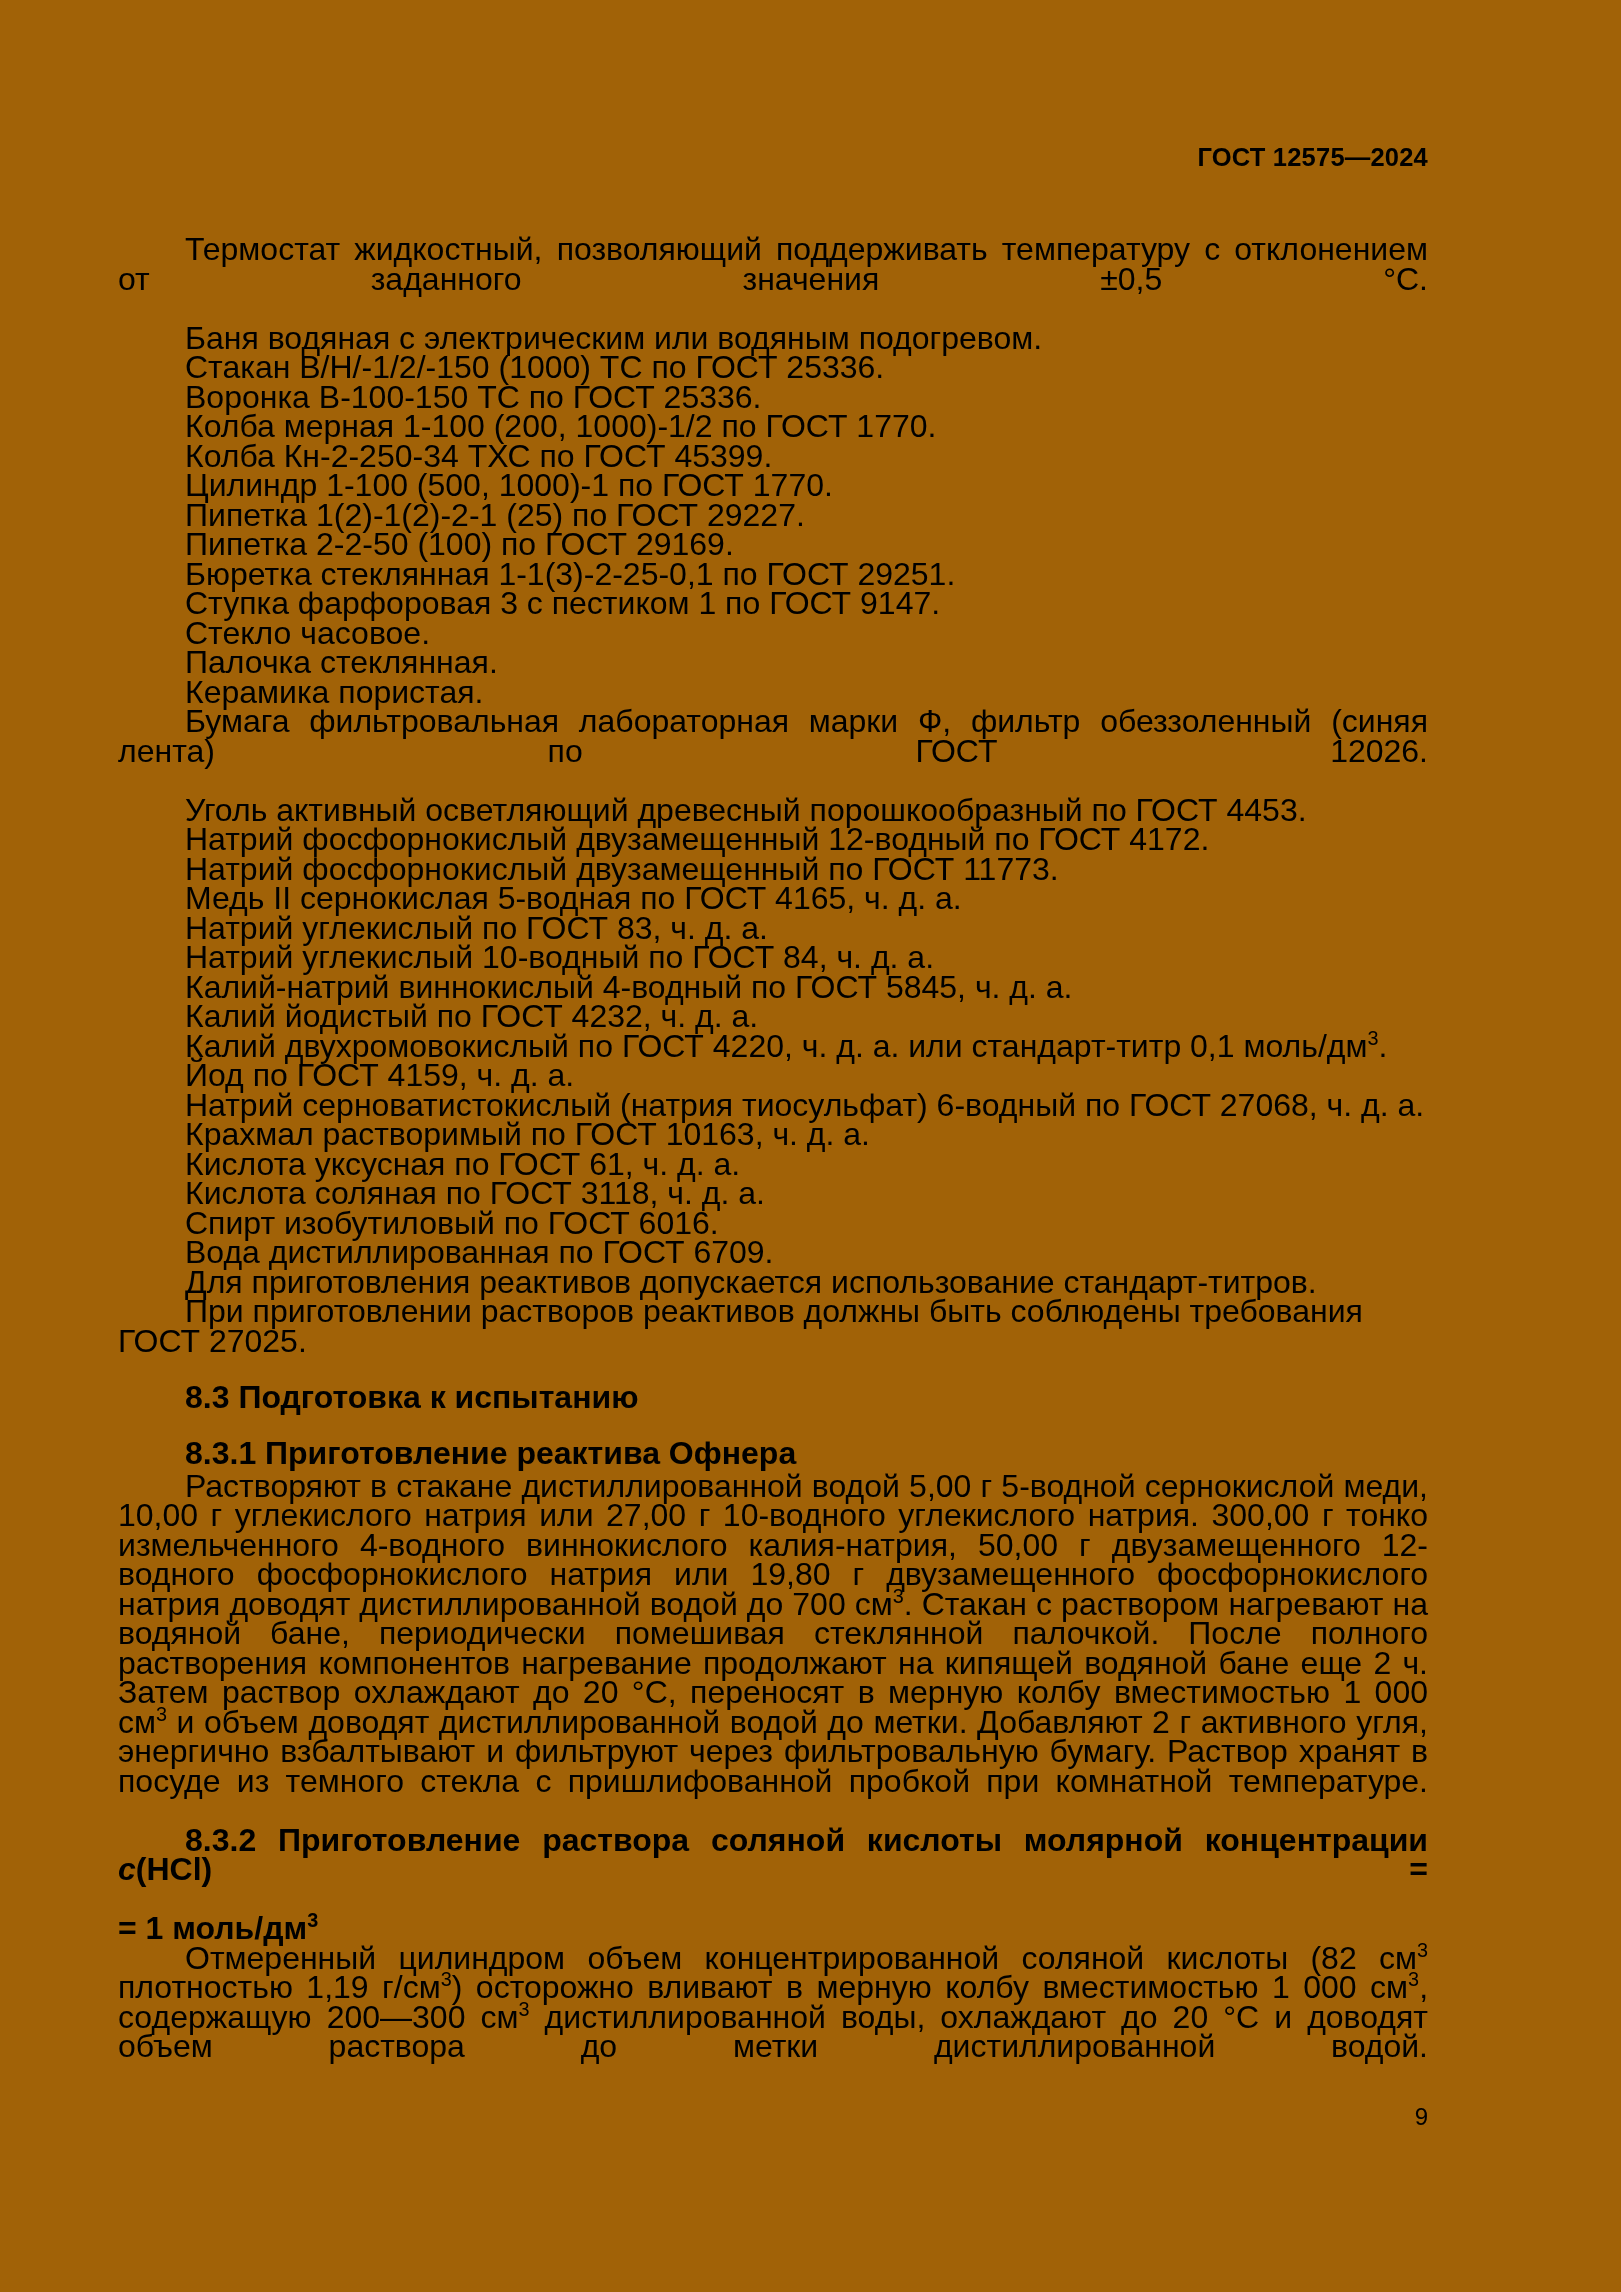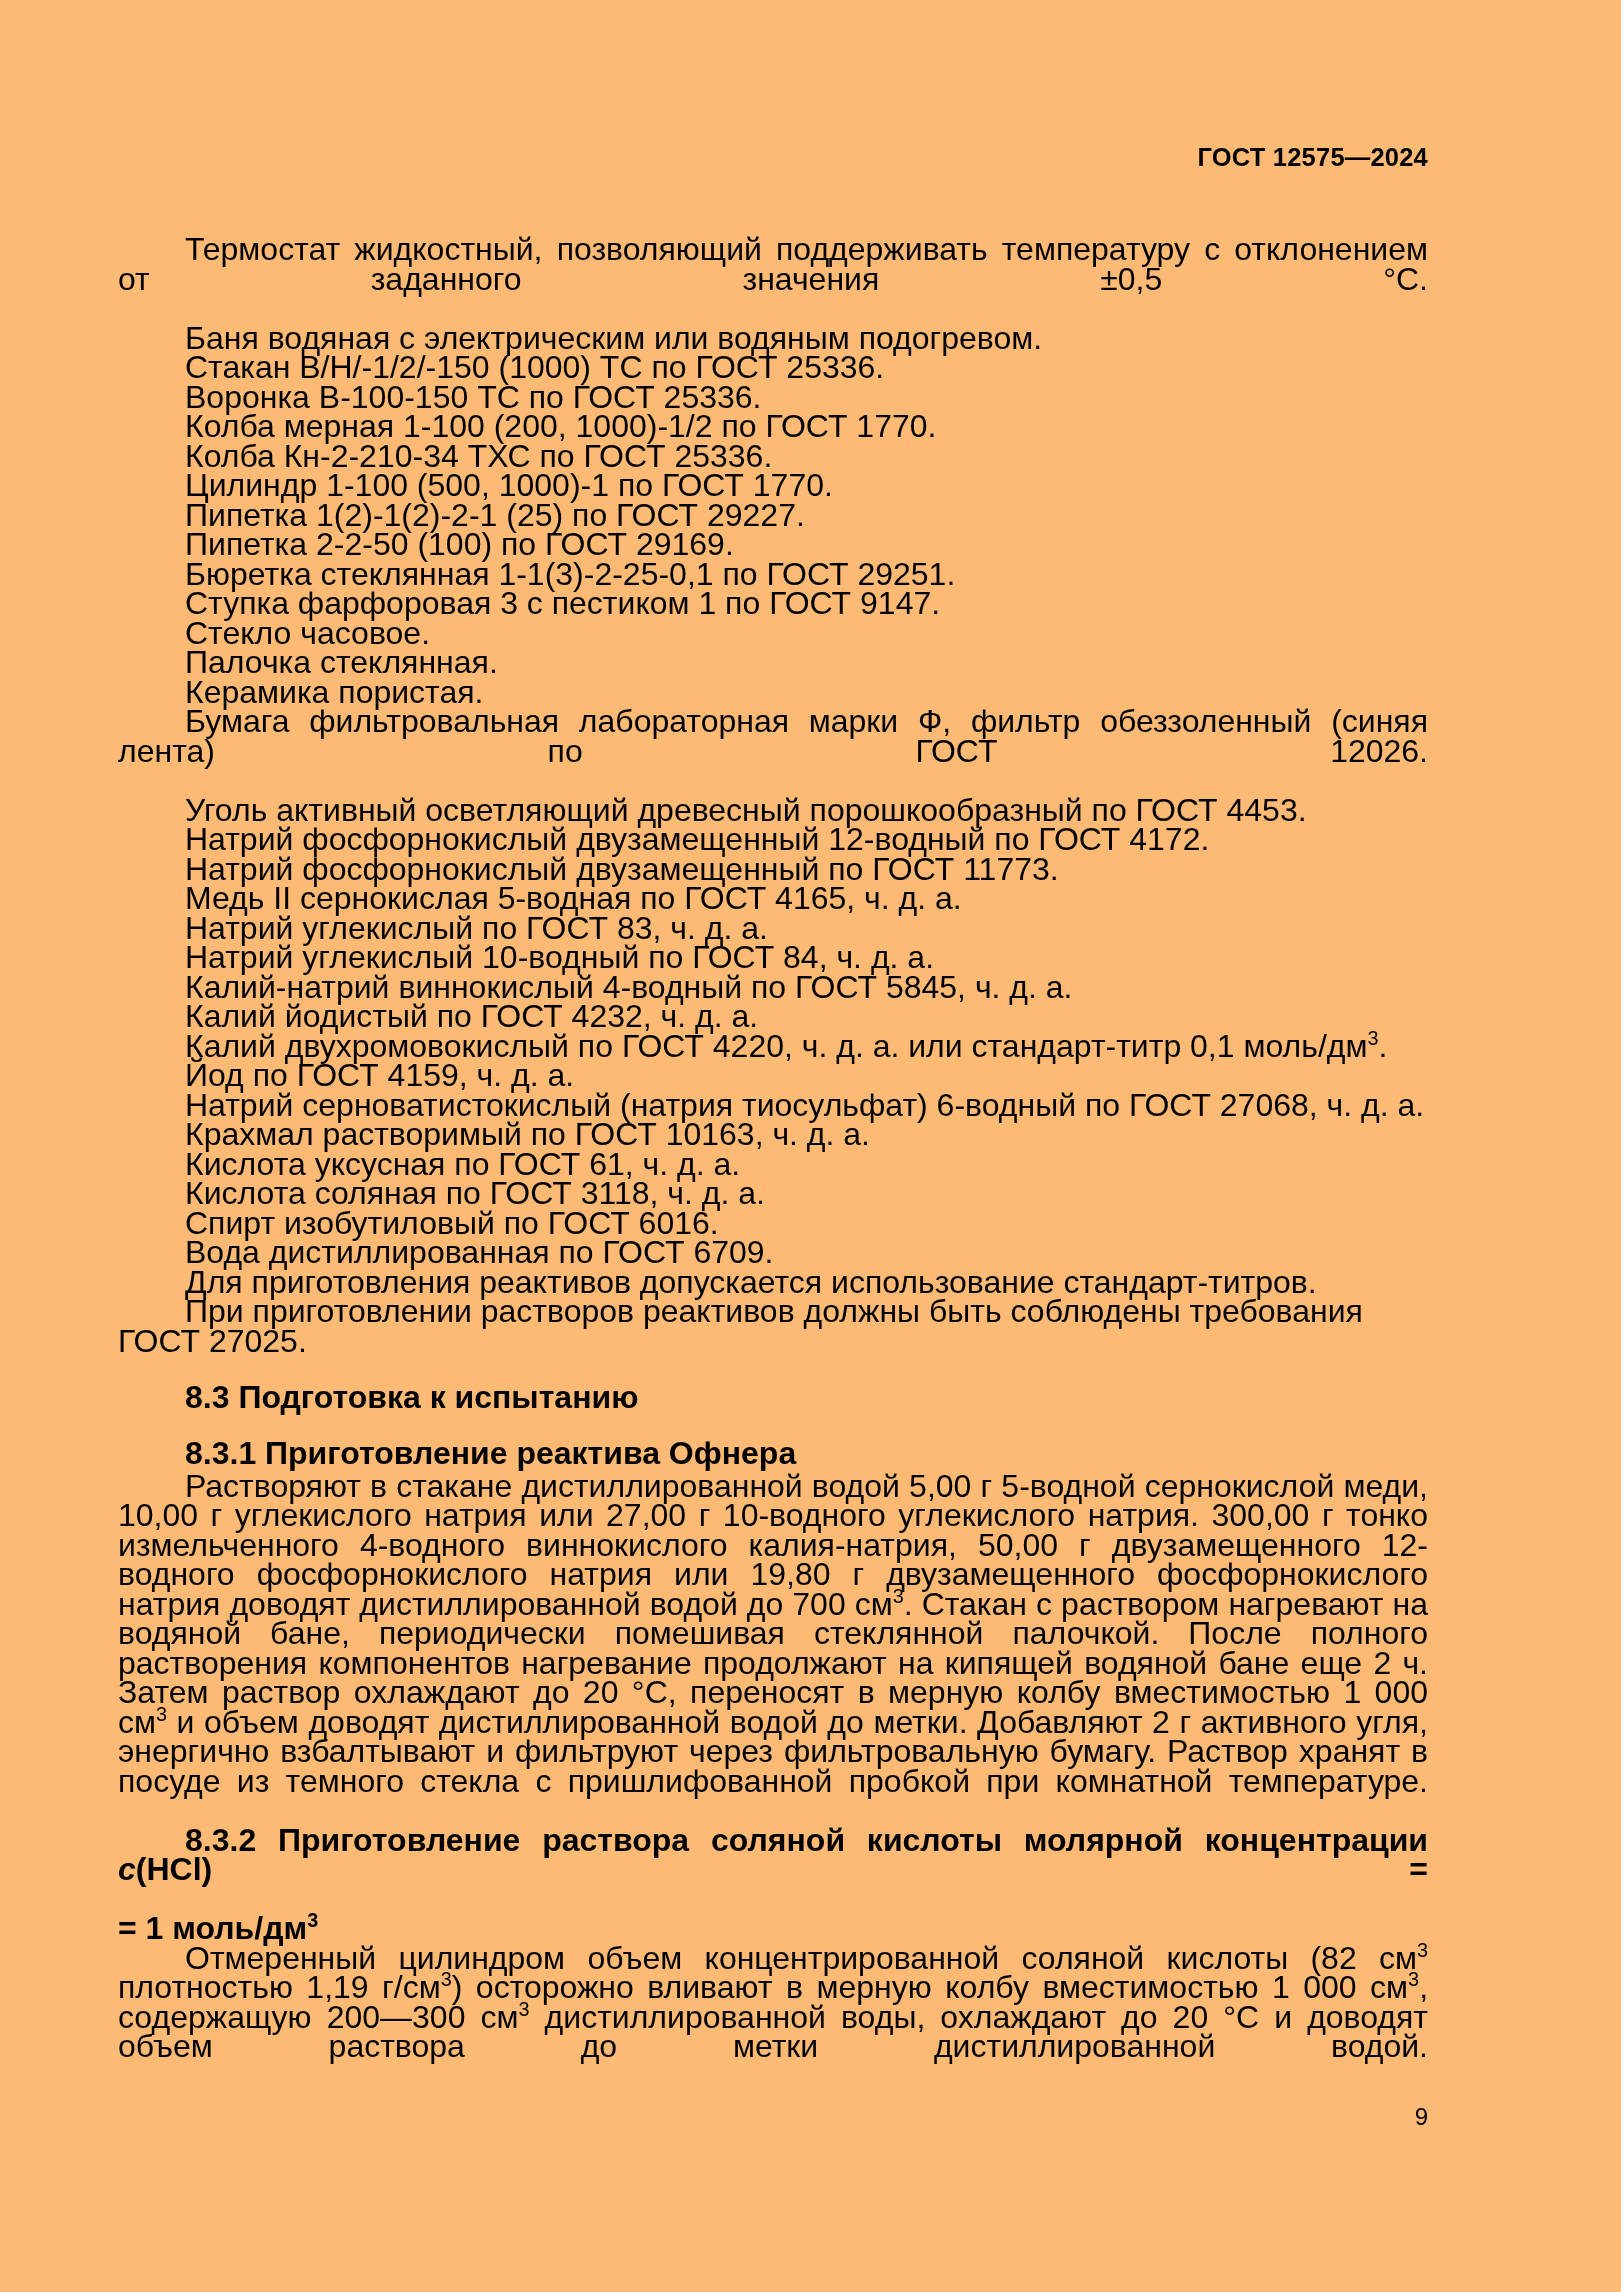"ГОСТ 12575—2024" .page { background: #fdba74 -> #a16207 }
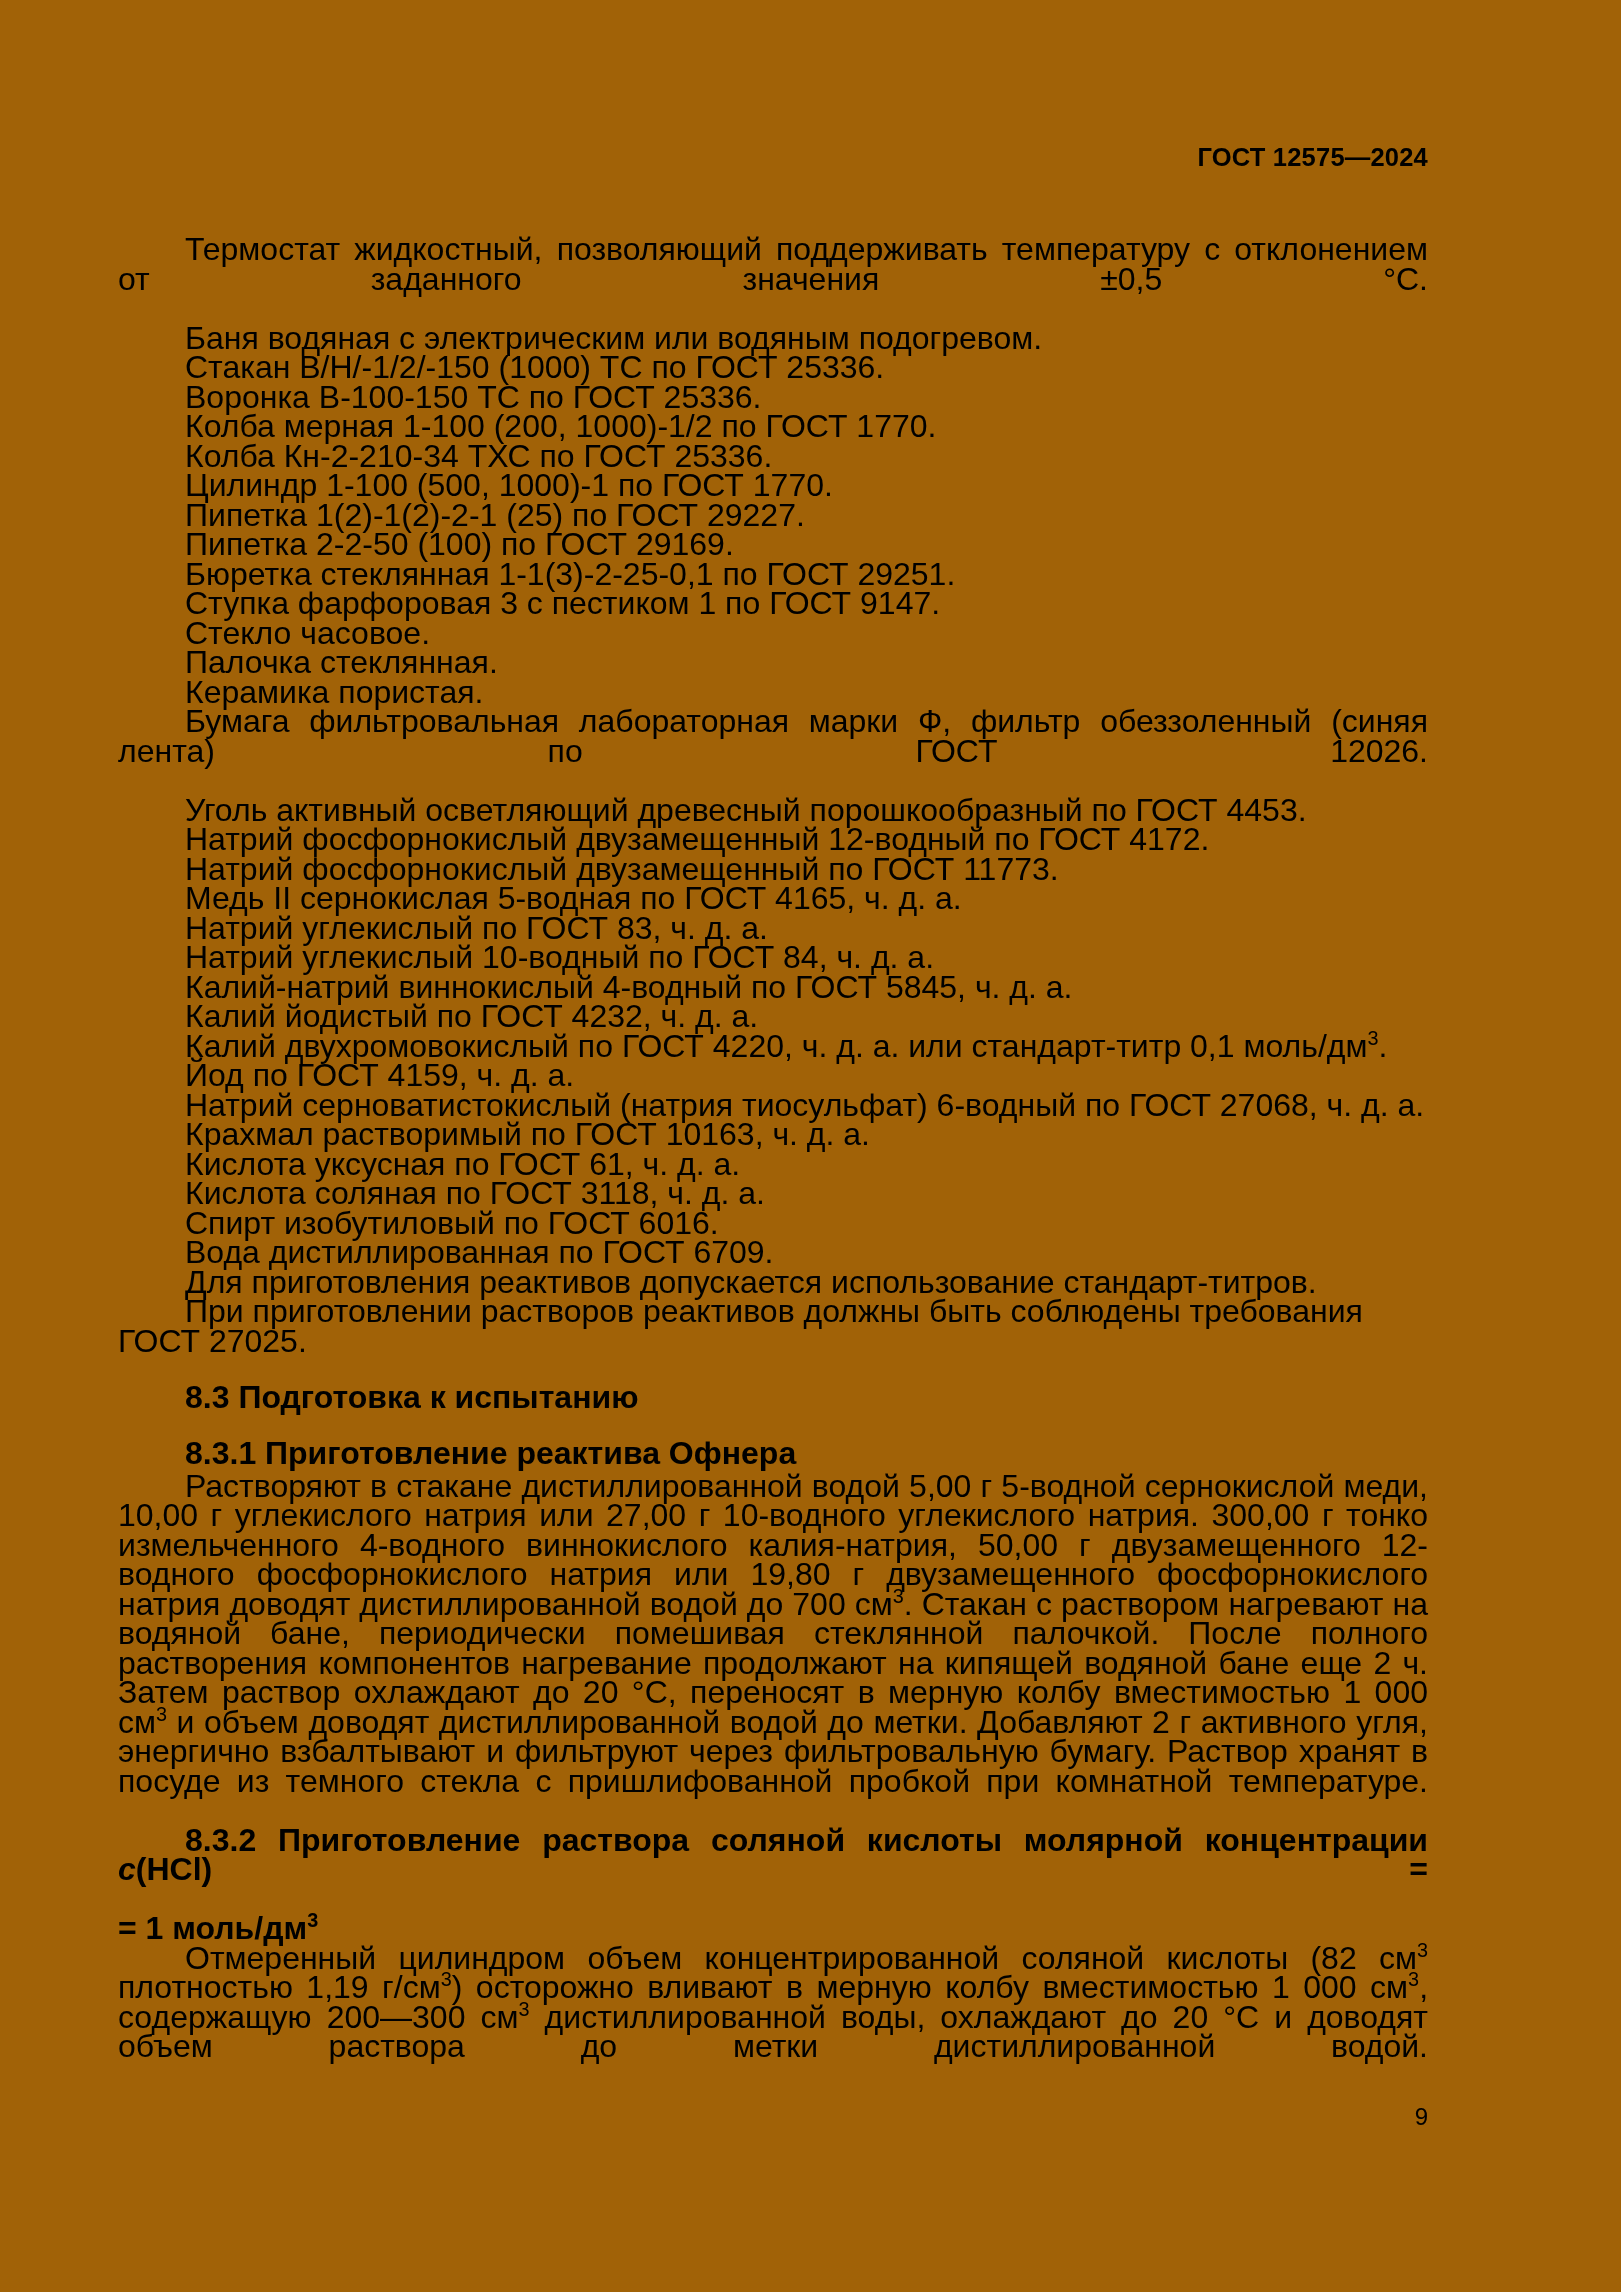"Колба Кн-2-210-34 ТХС по ГОСТ" p.item { text: Кн-2-210-34 ТХС по ГОСТ 25336 -> Кн-2-250-34 ТХС по ГОСТ 45399 }
